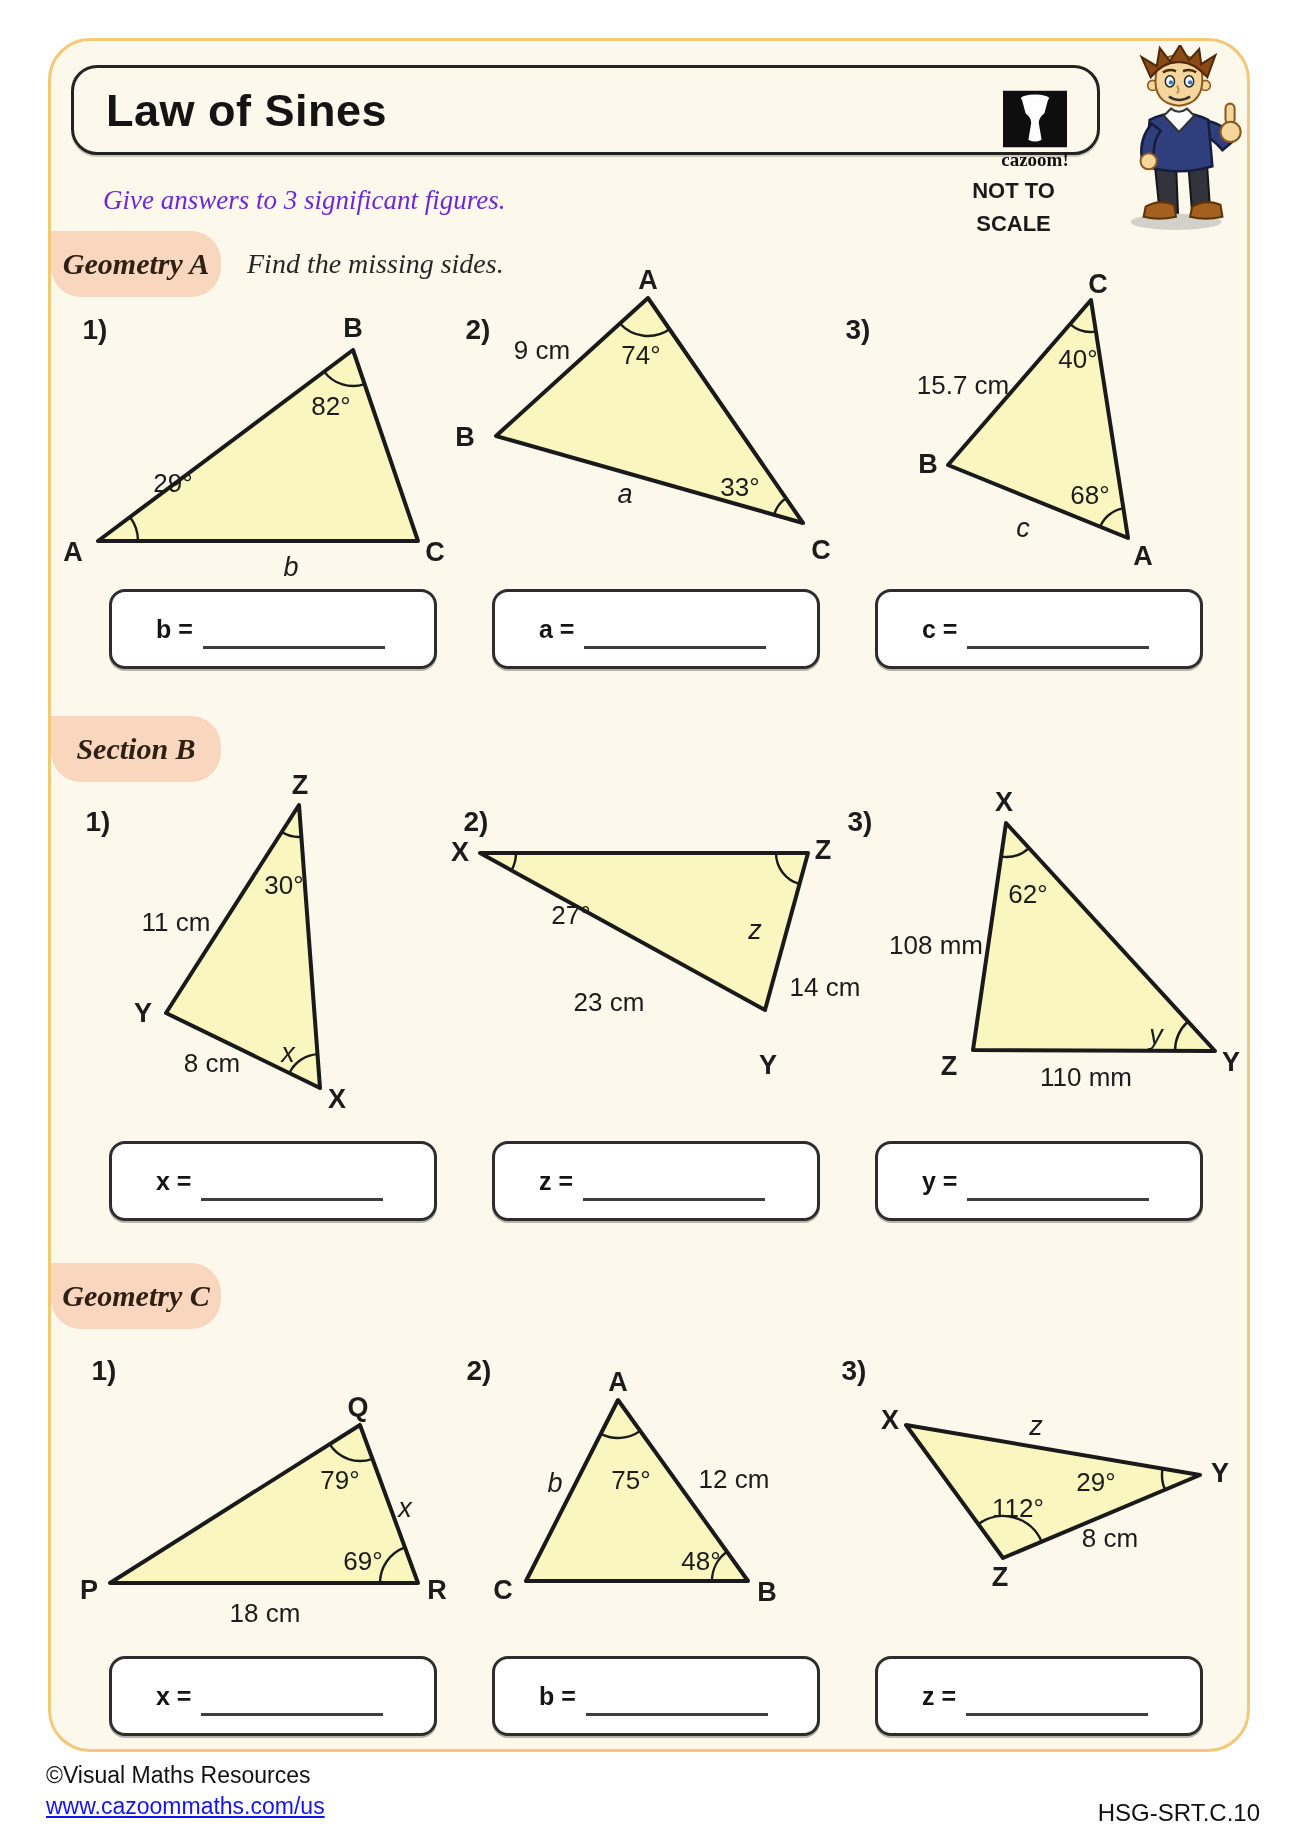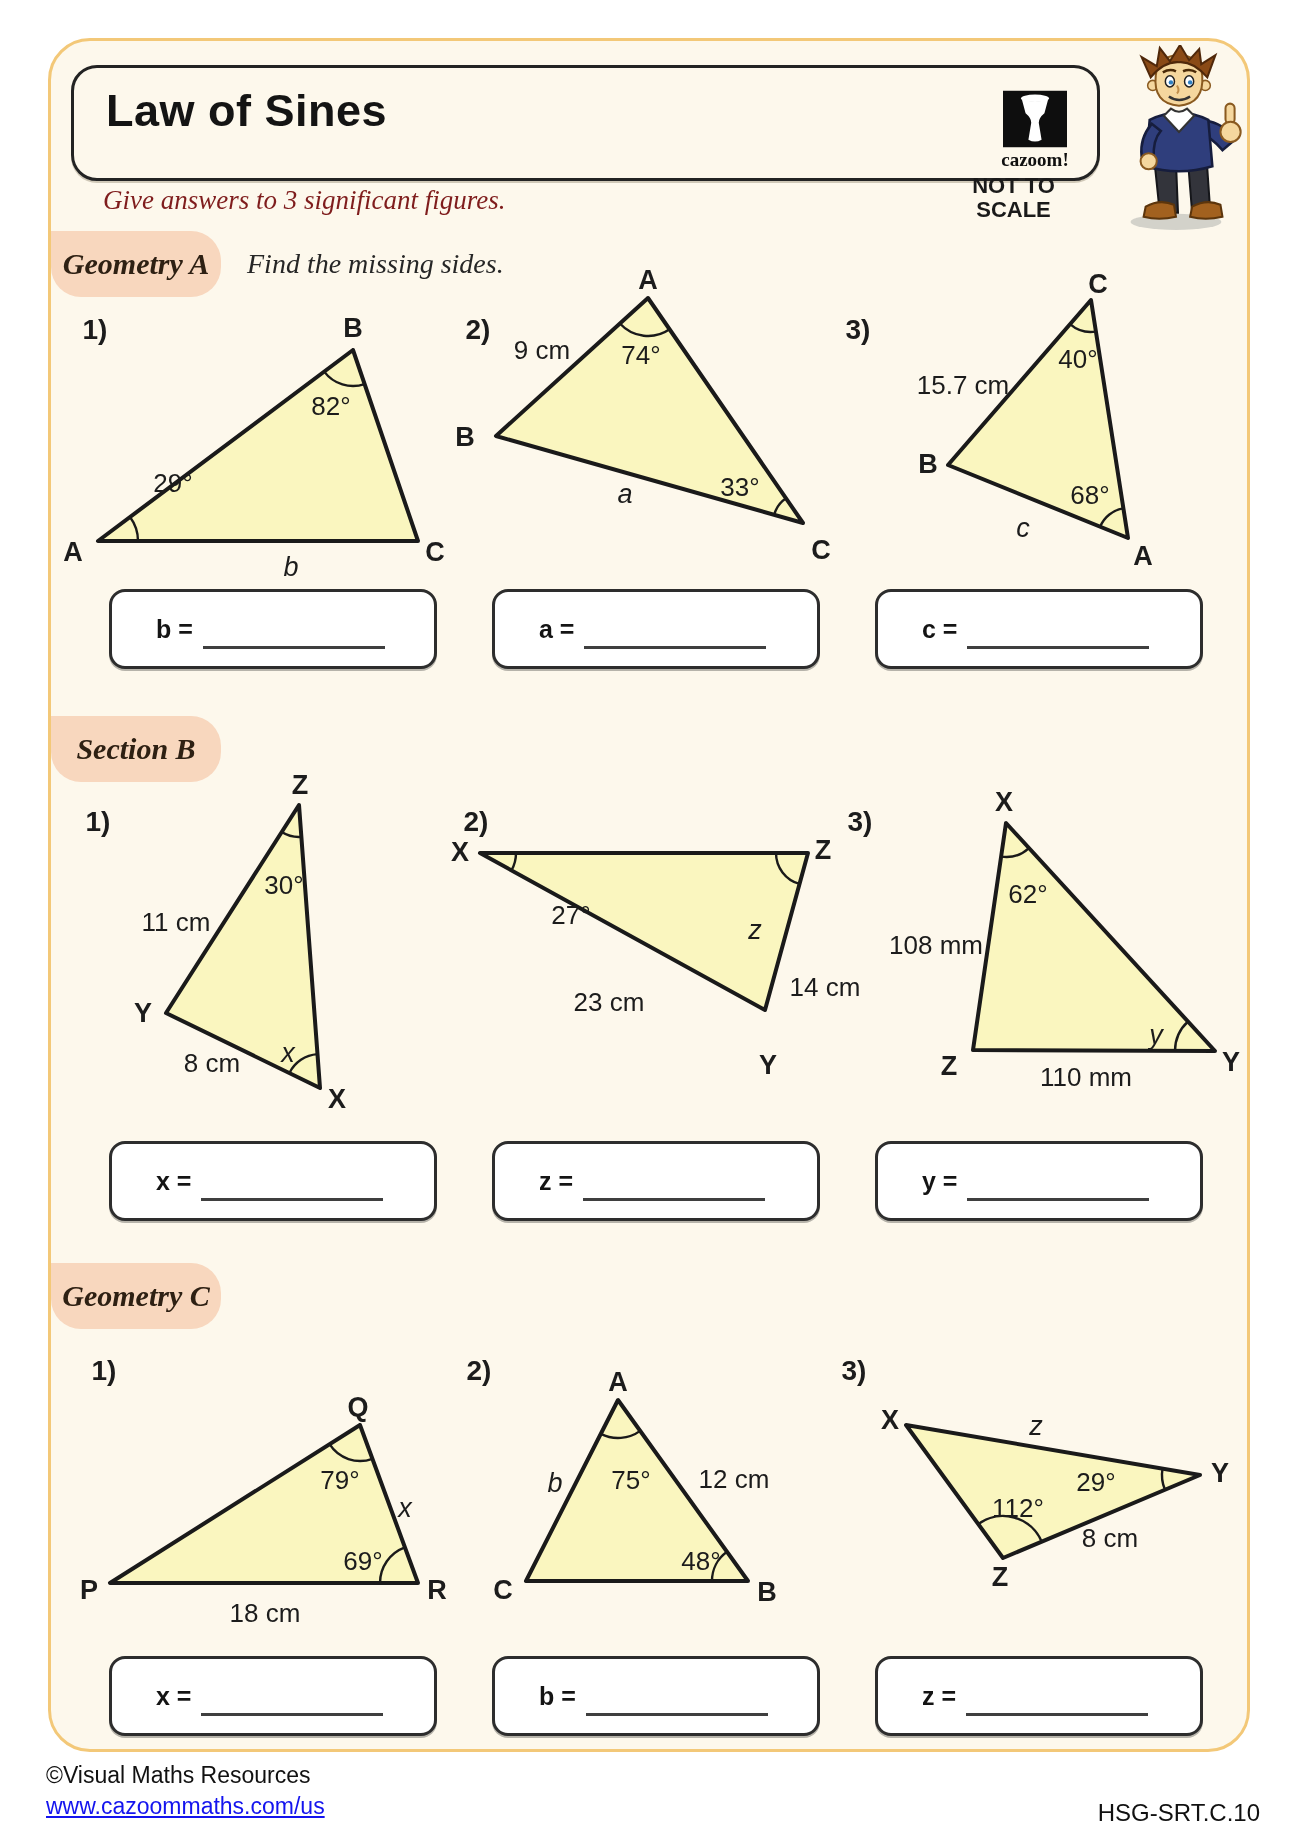"Law of Sines" .titlebox { height: 116px -> 90px }
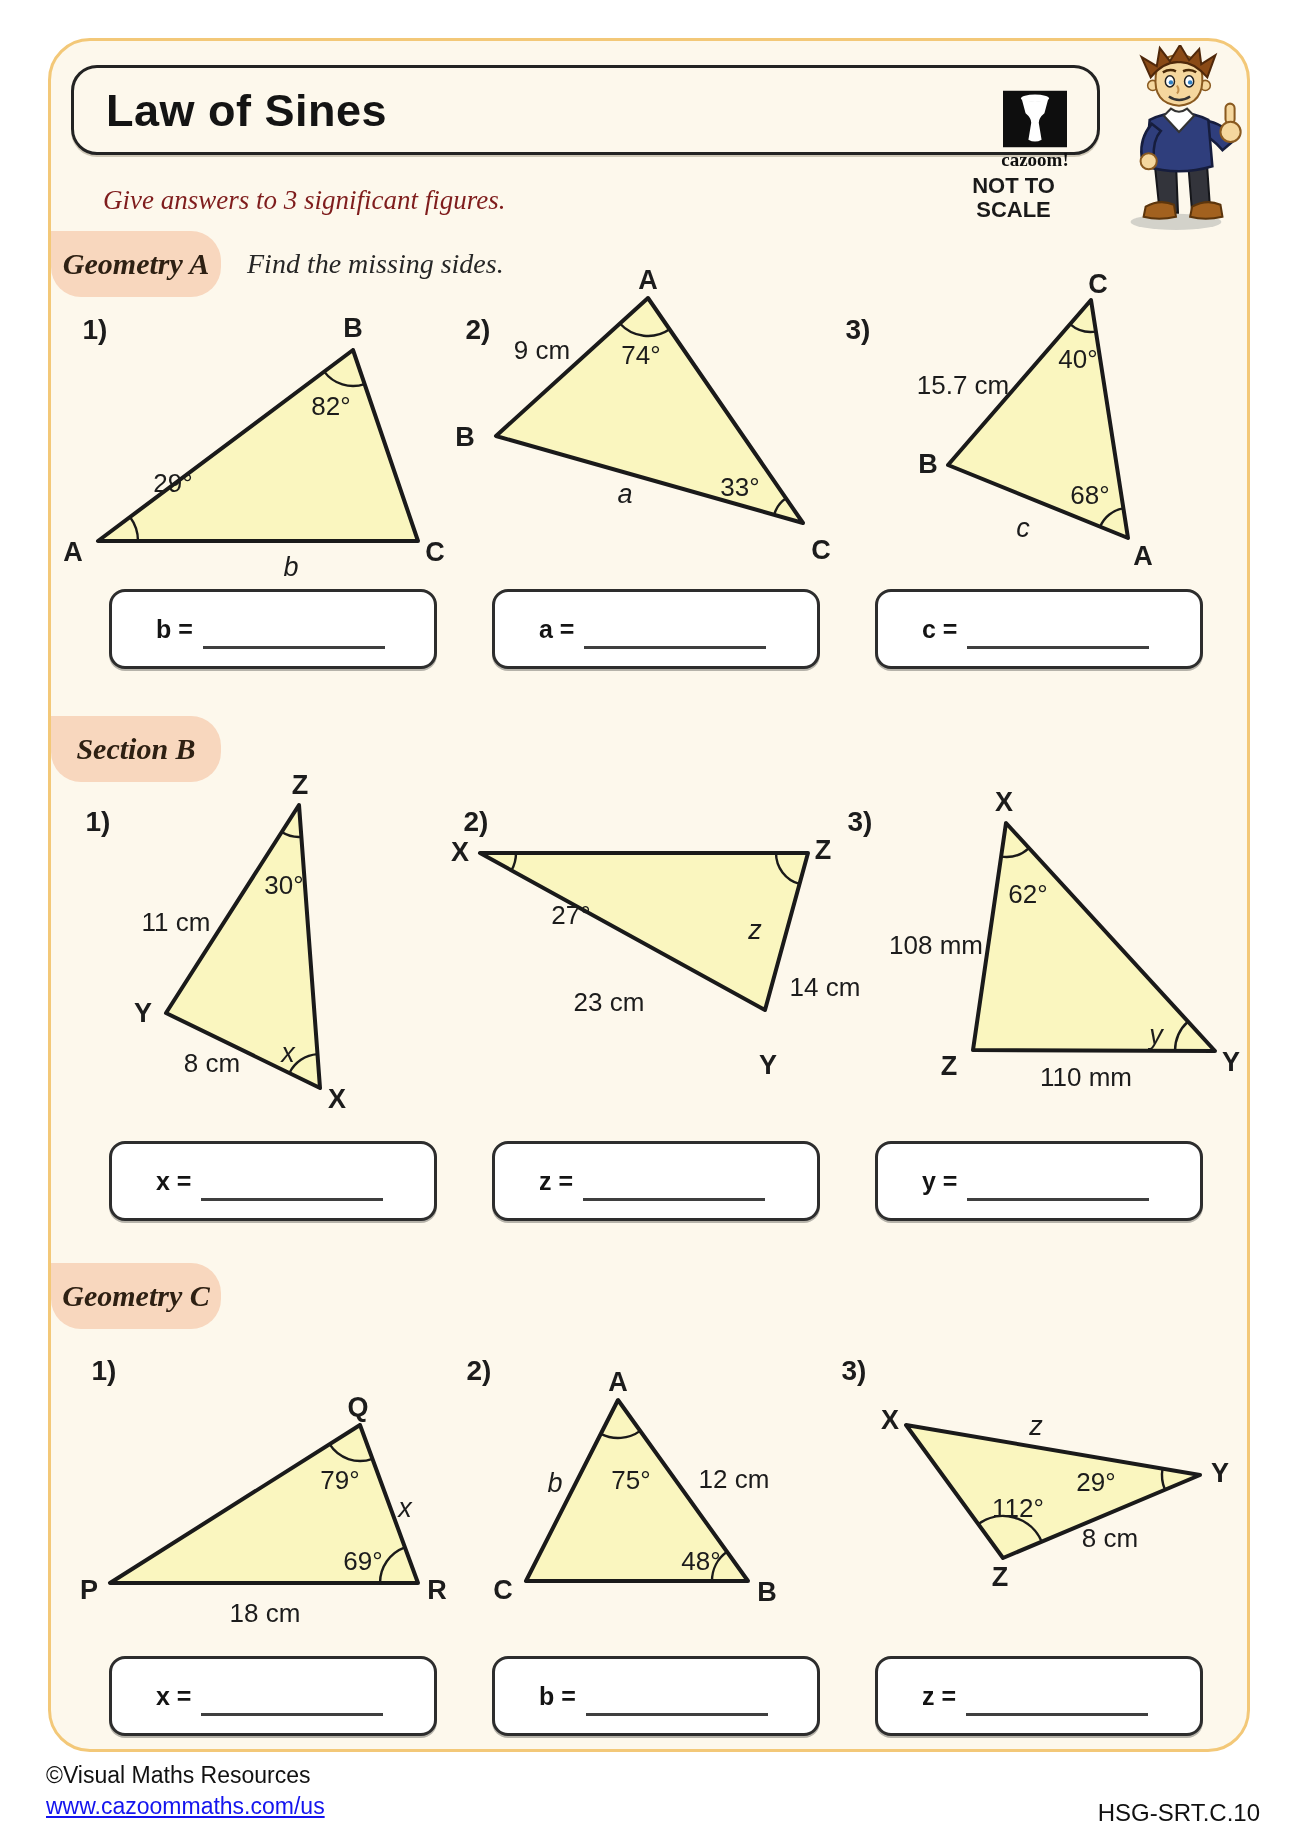"Give answers to 3 significant" .instruction { color: #7f1d1d -> #6d28d9 }
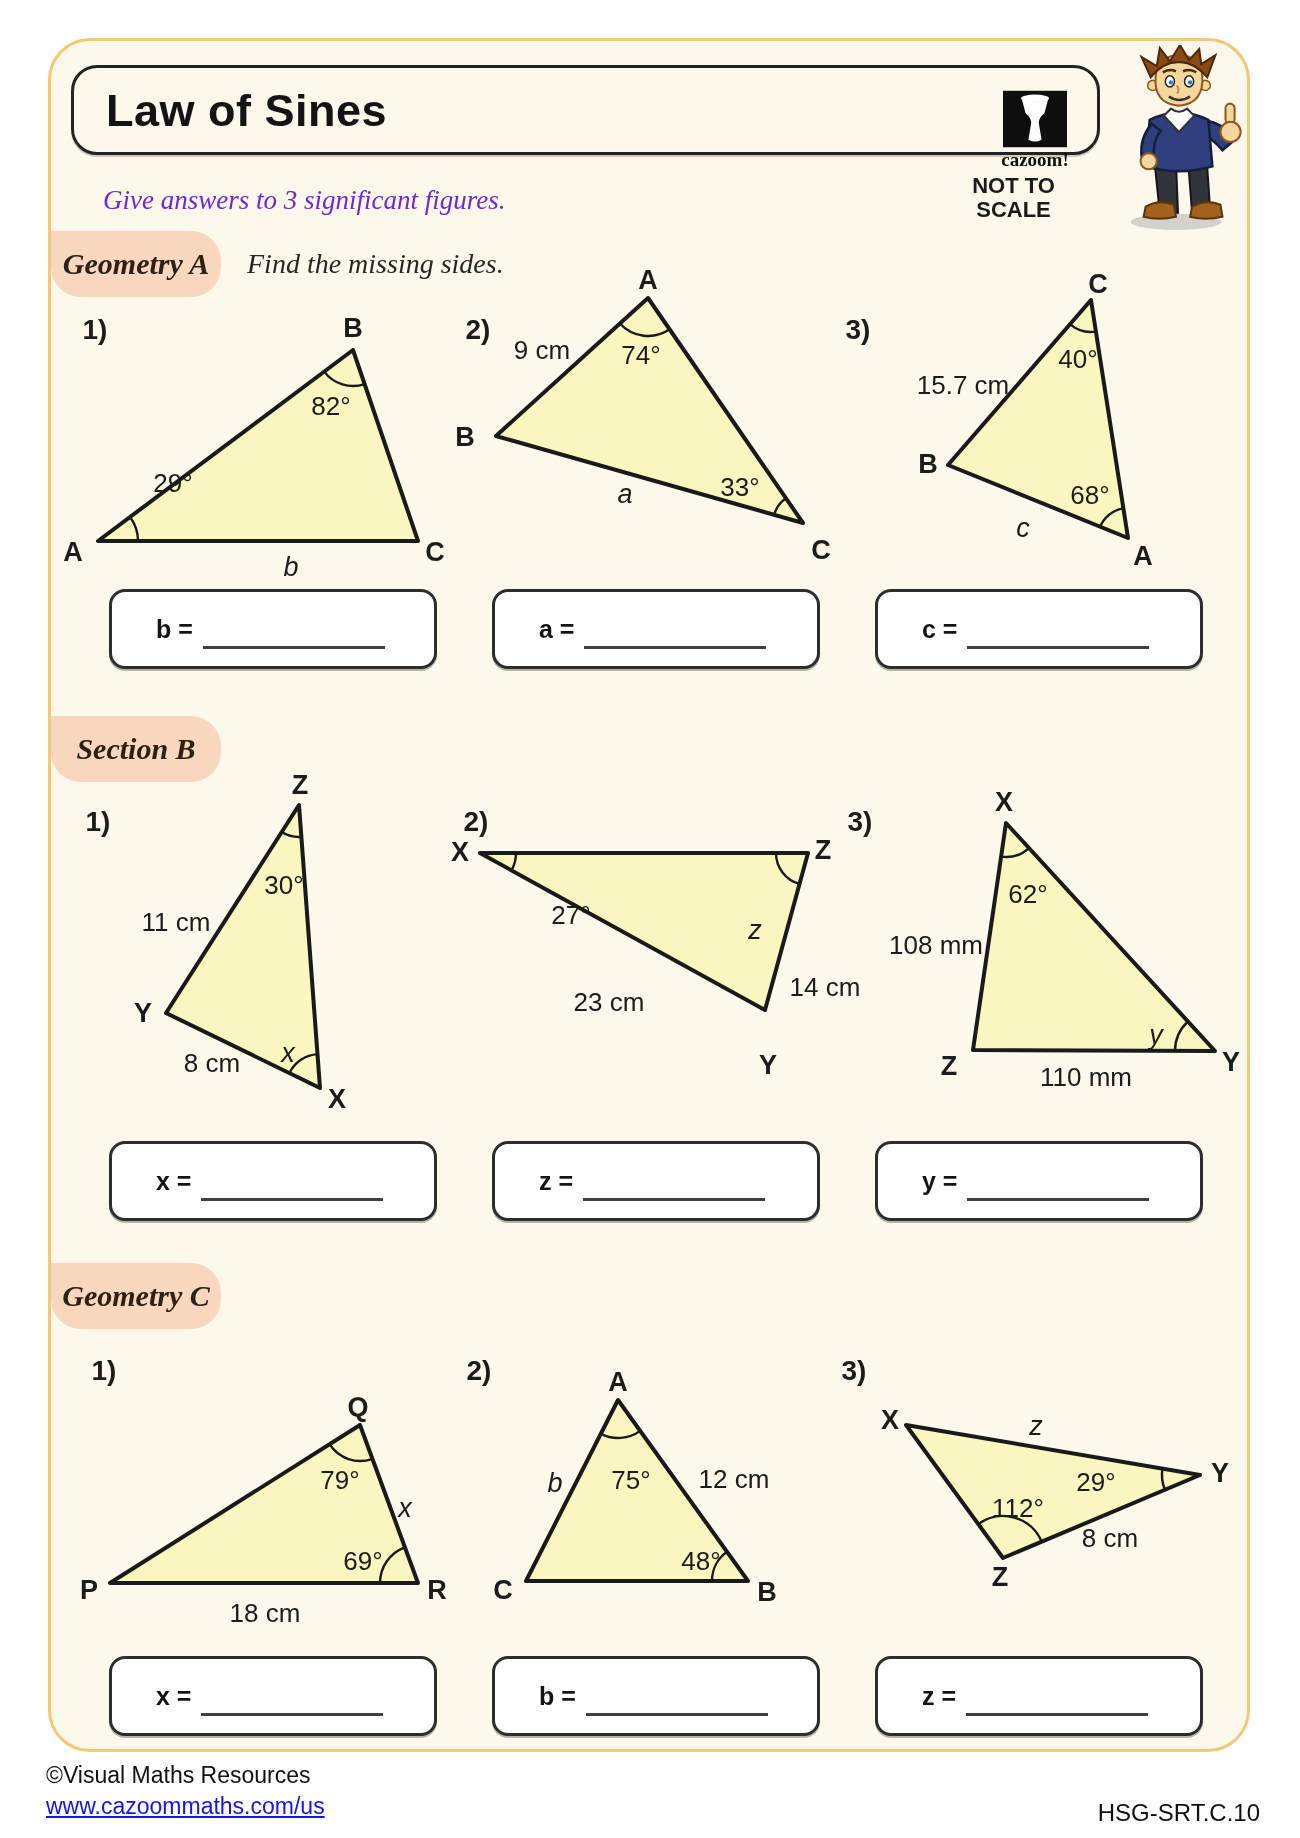"NOT TO SCALE" .nts { line-height: 24px -> 33px }
